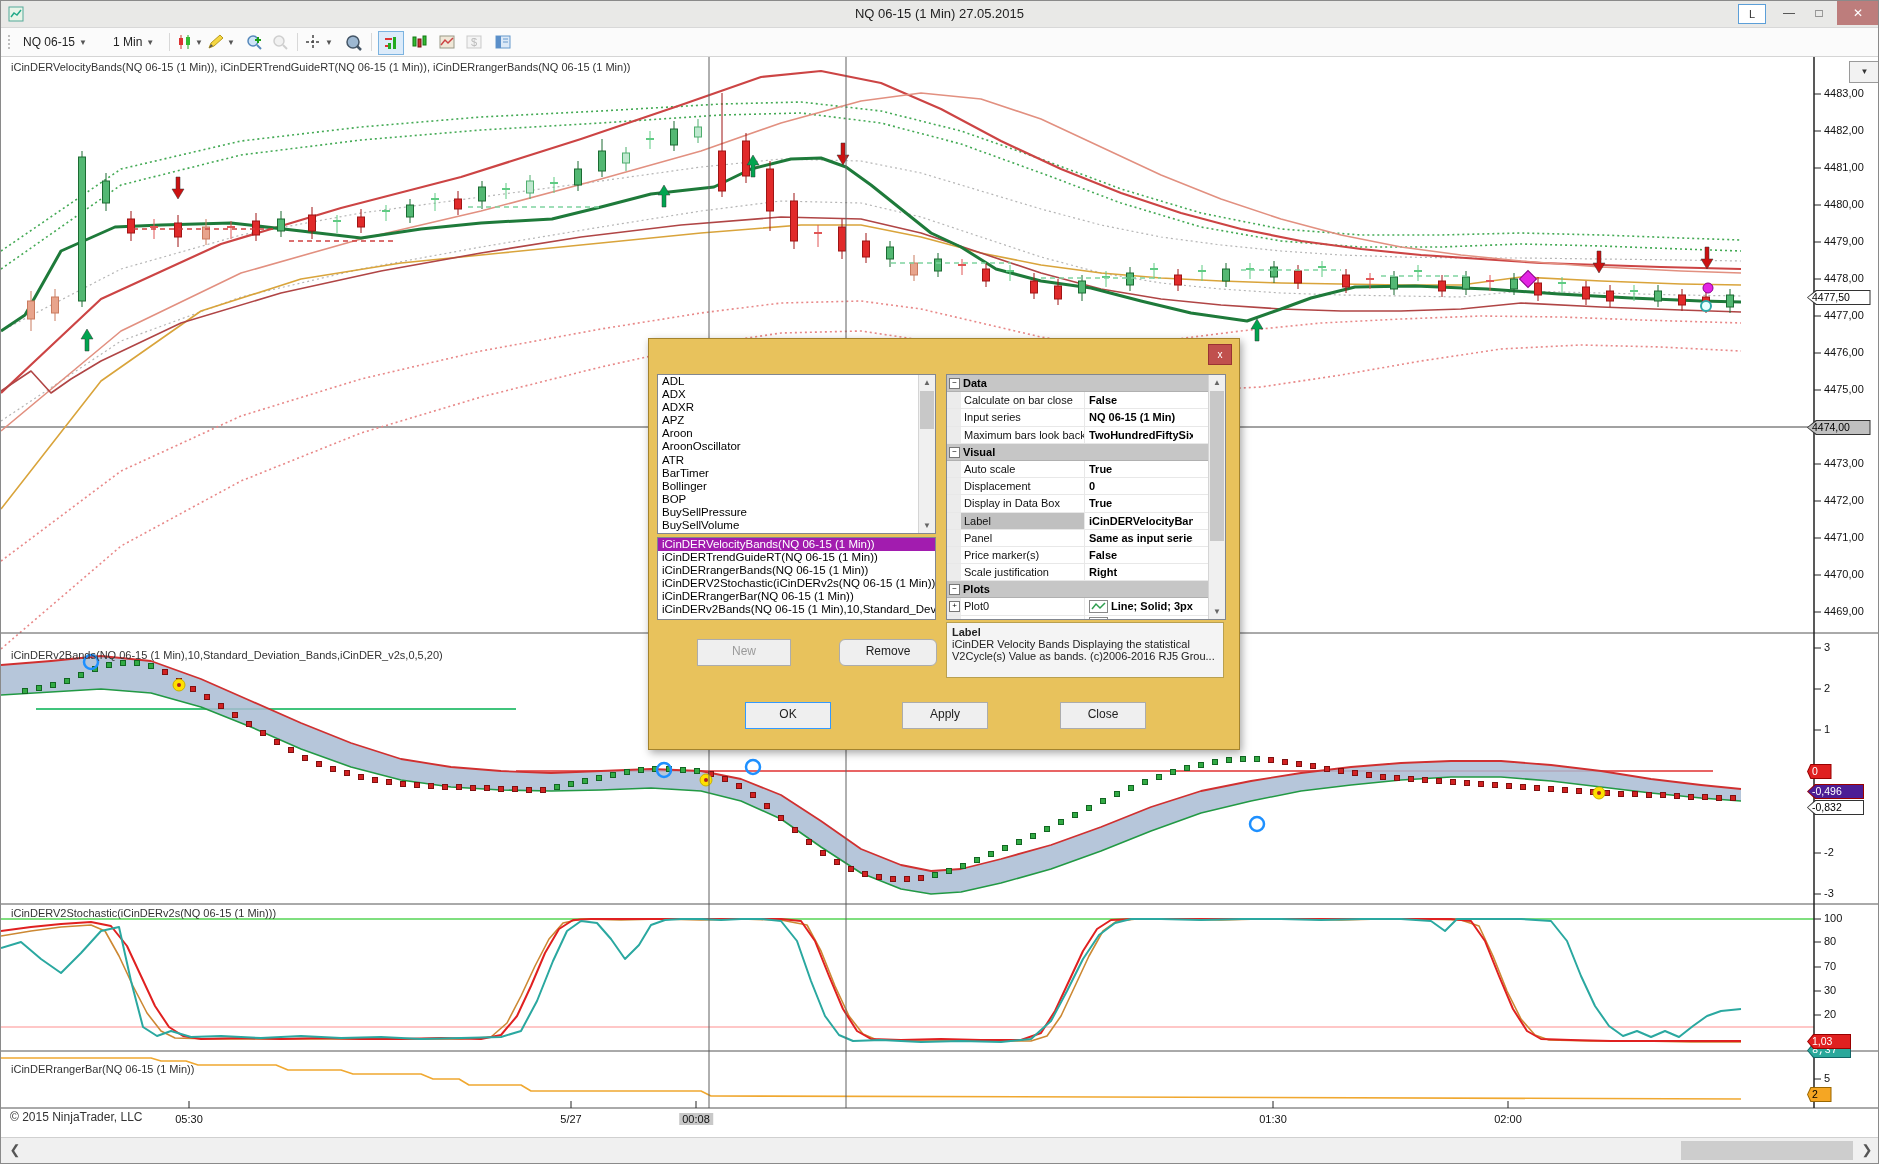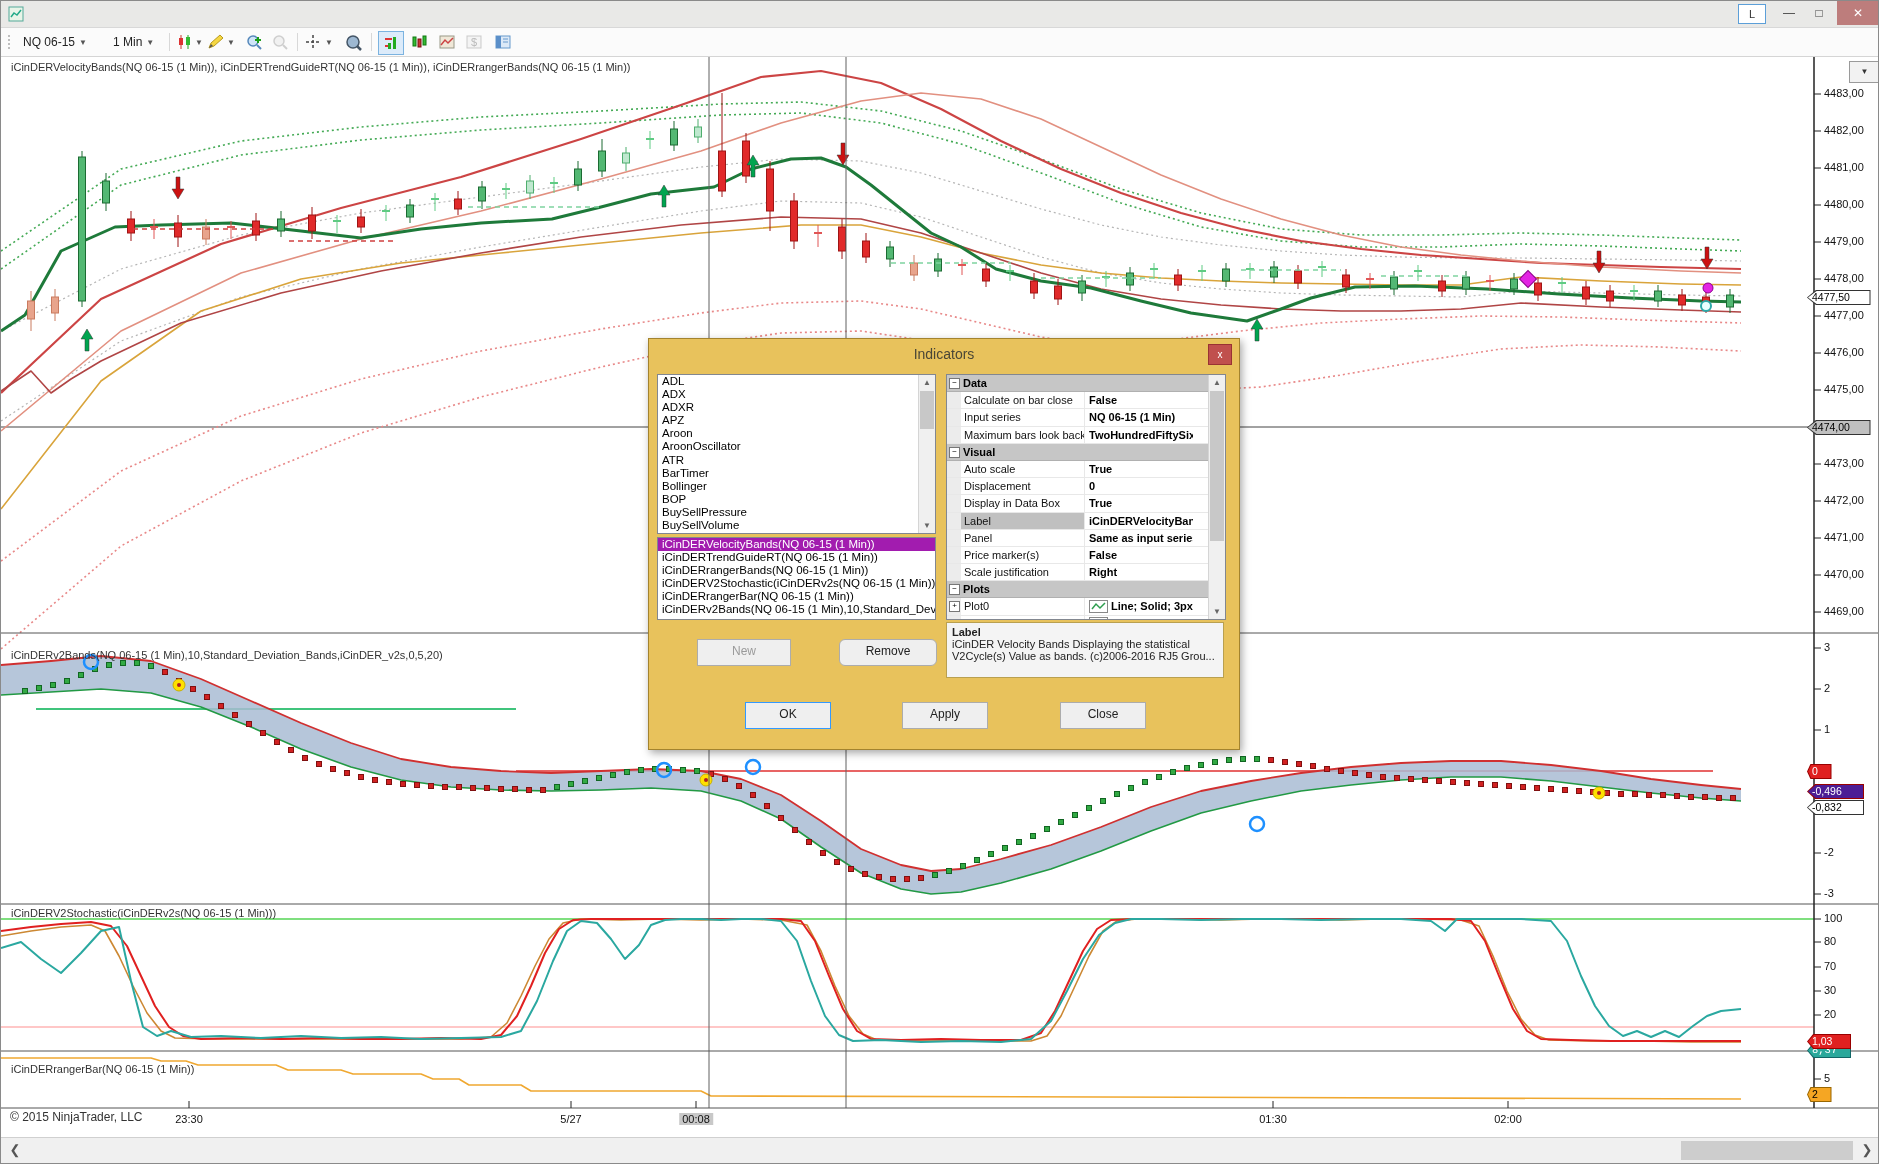"NQ 06-15 (1 Min) 27.05.2015" div.title { html: none -> <div>NQ 06-15 (1 Min) 27.05.2015</div> }
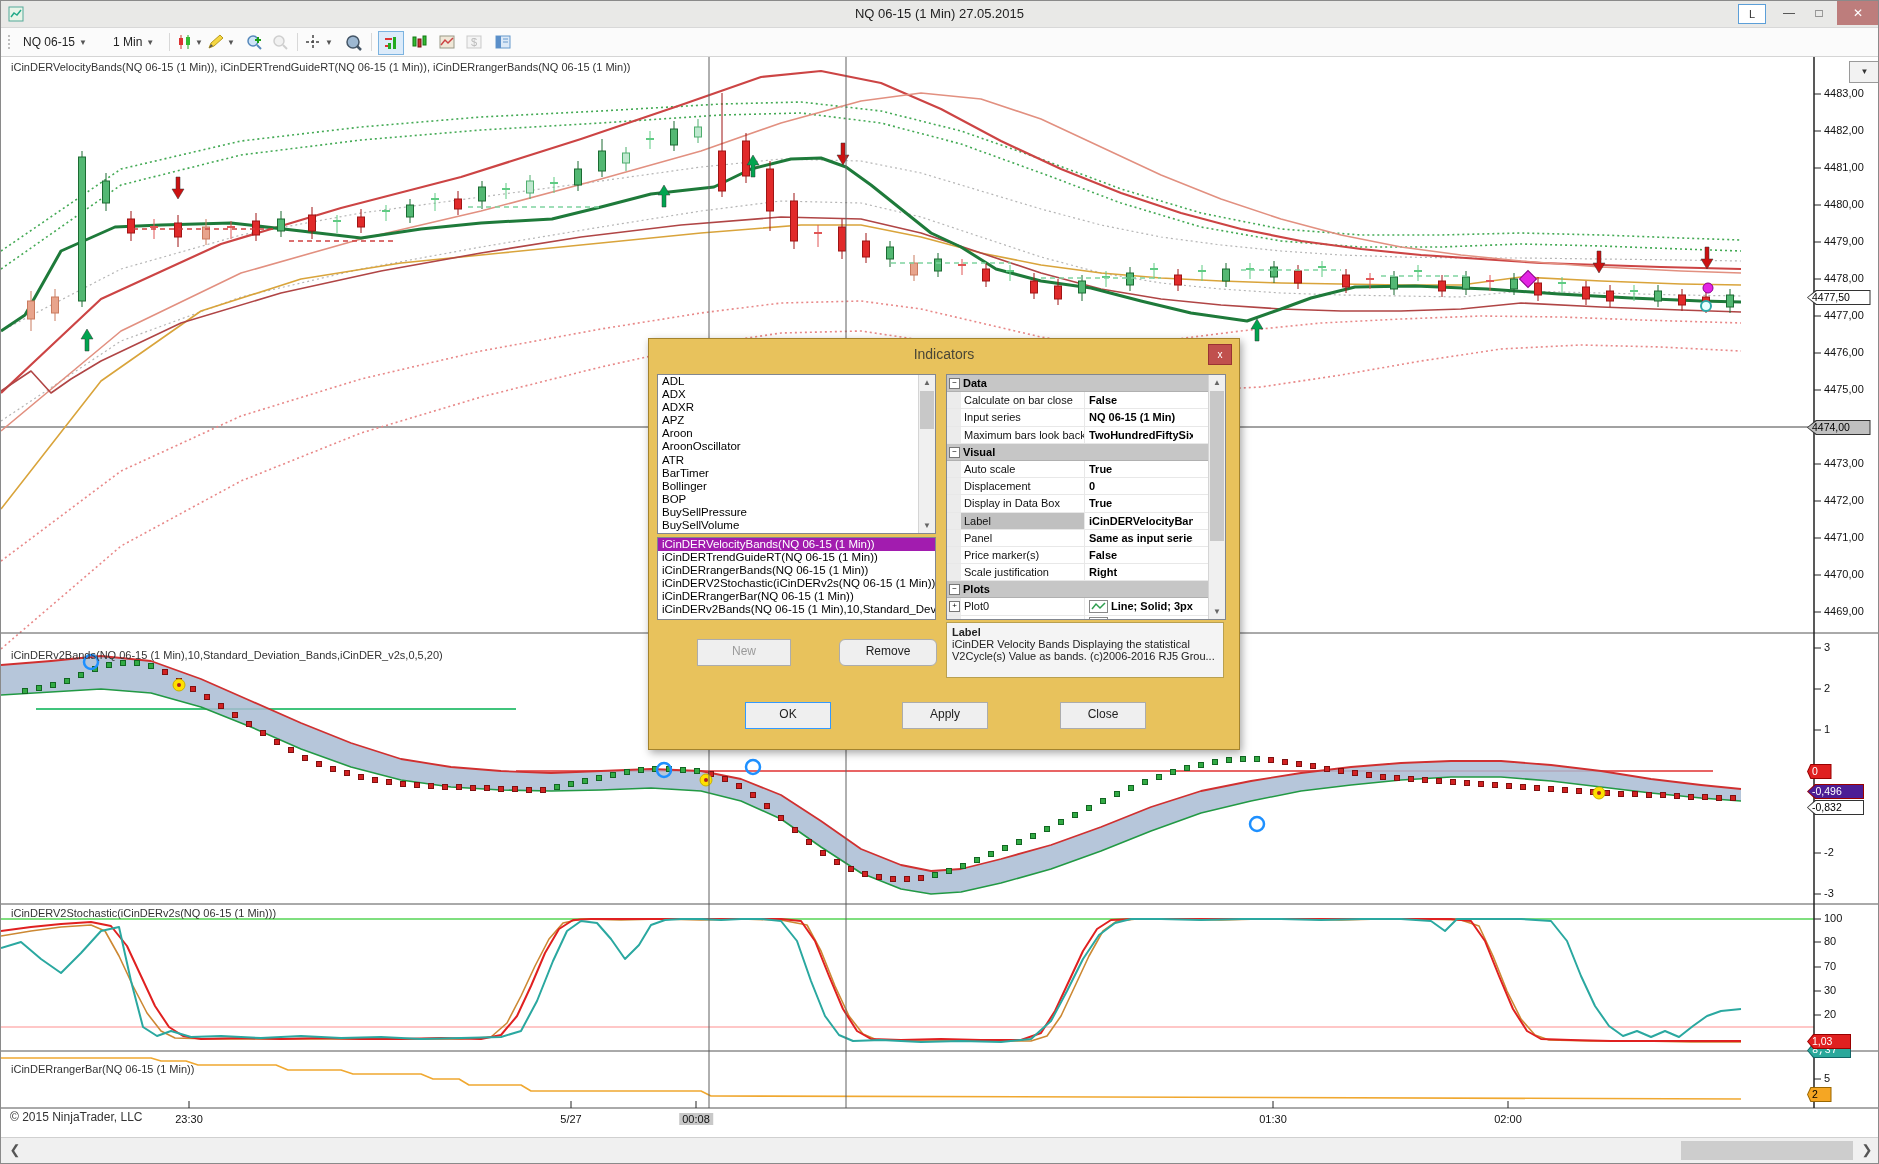"Indicators" div.dlg-title { html: <div>Indicators</div> -> none }
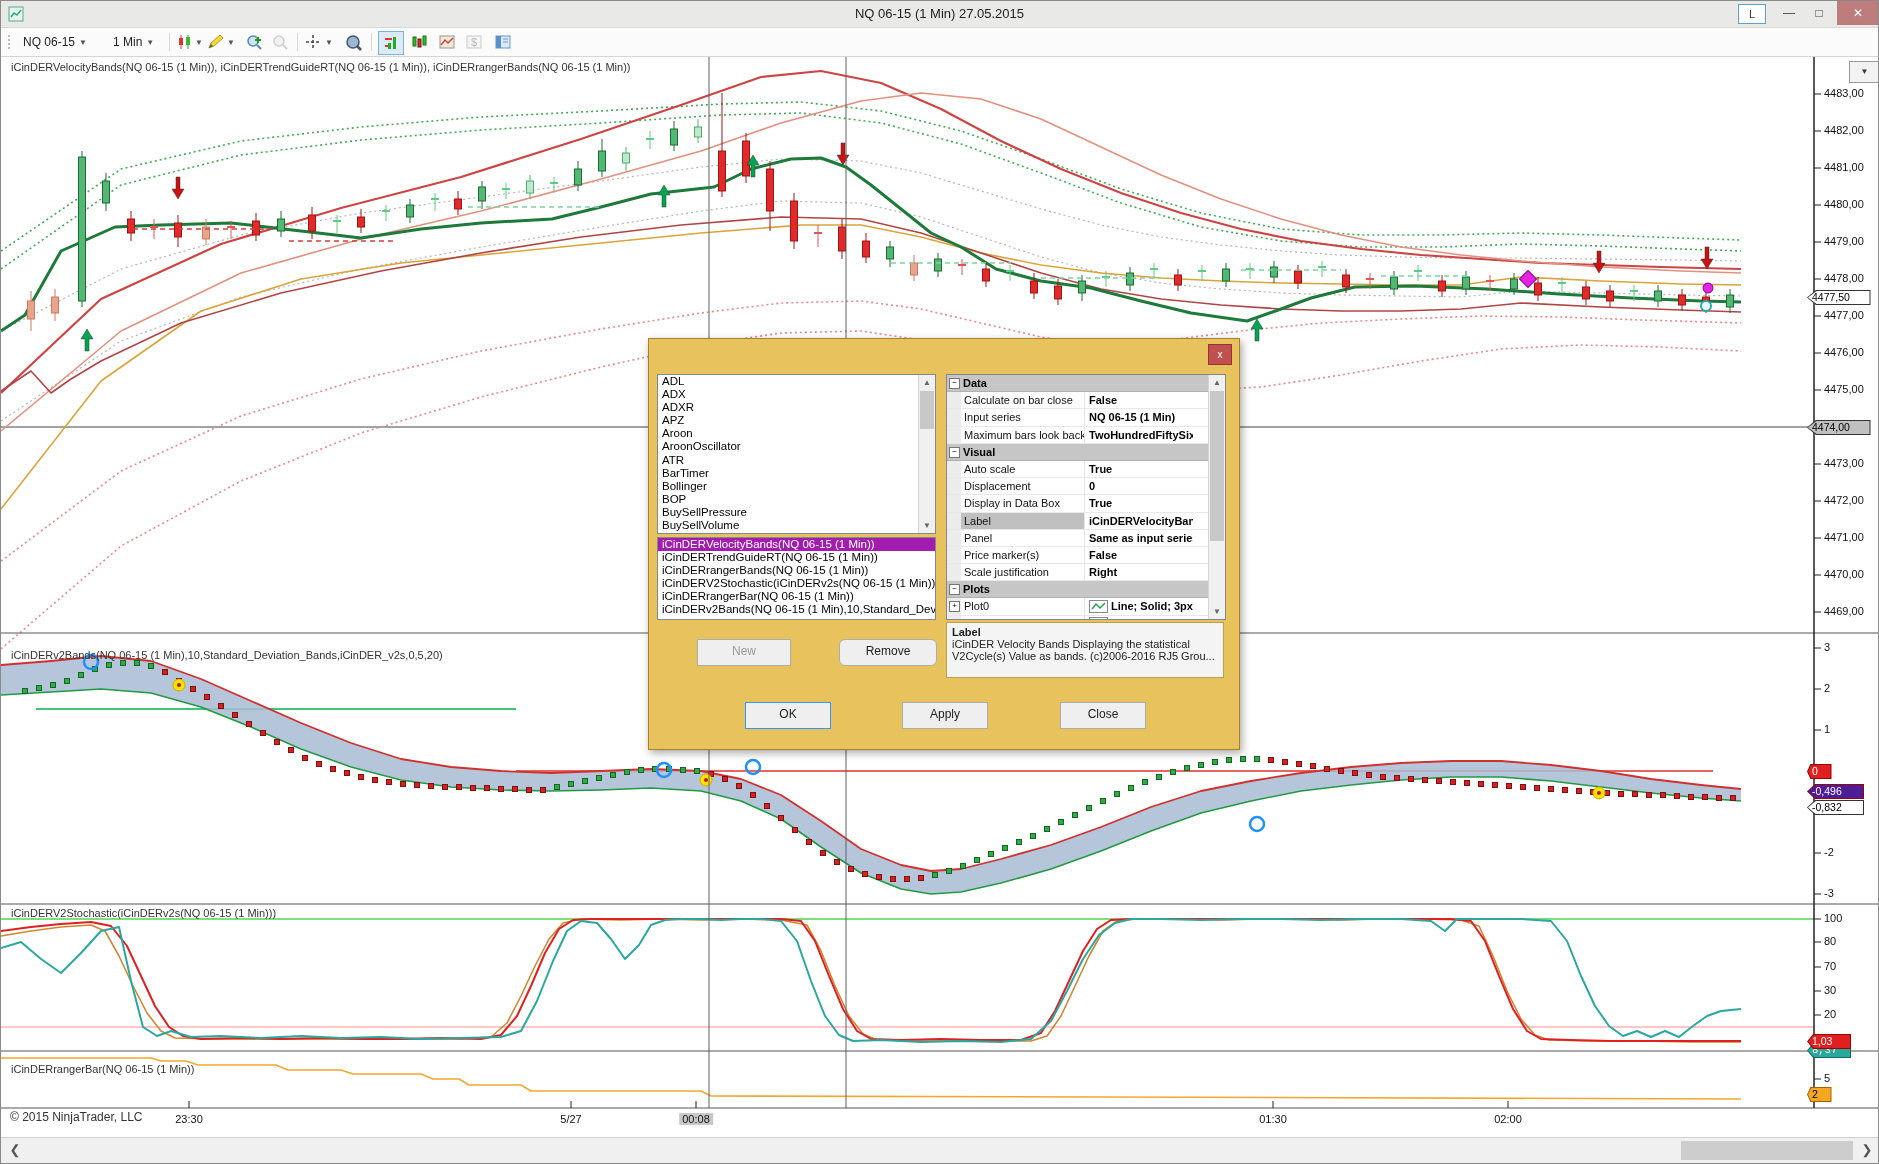"23:30" div.time-label { text: 23:30 -> 05:30 }
